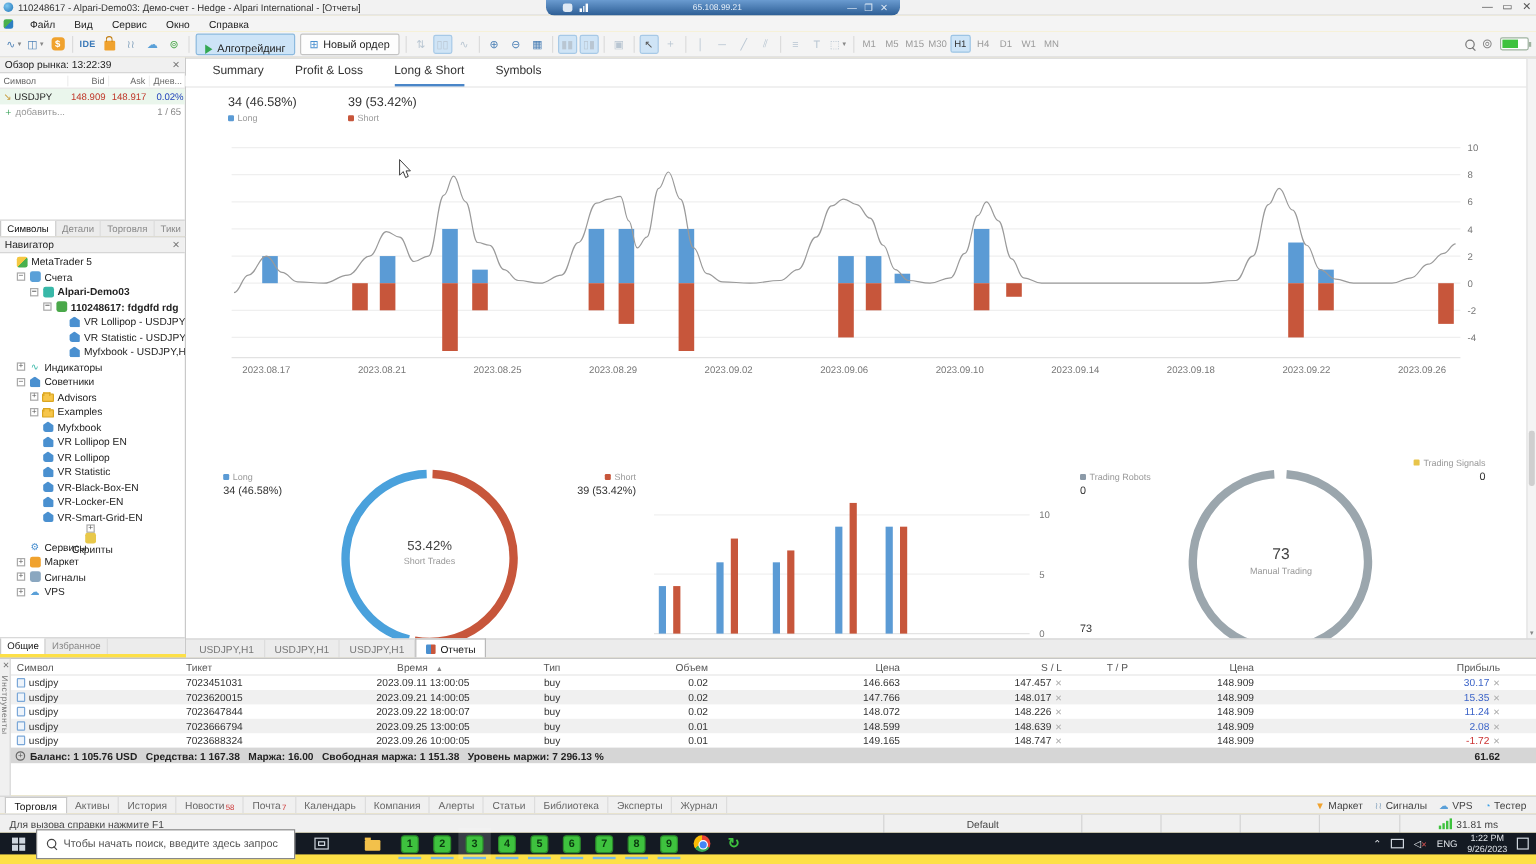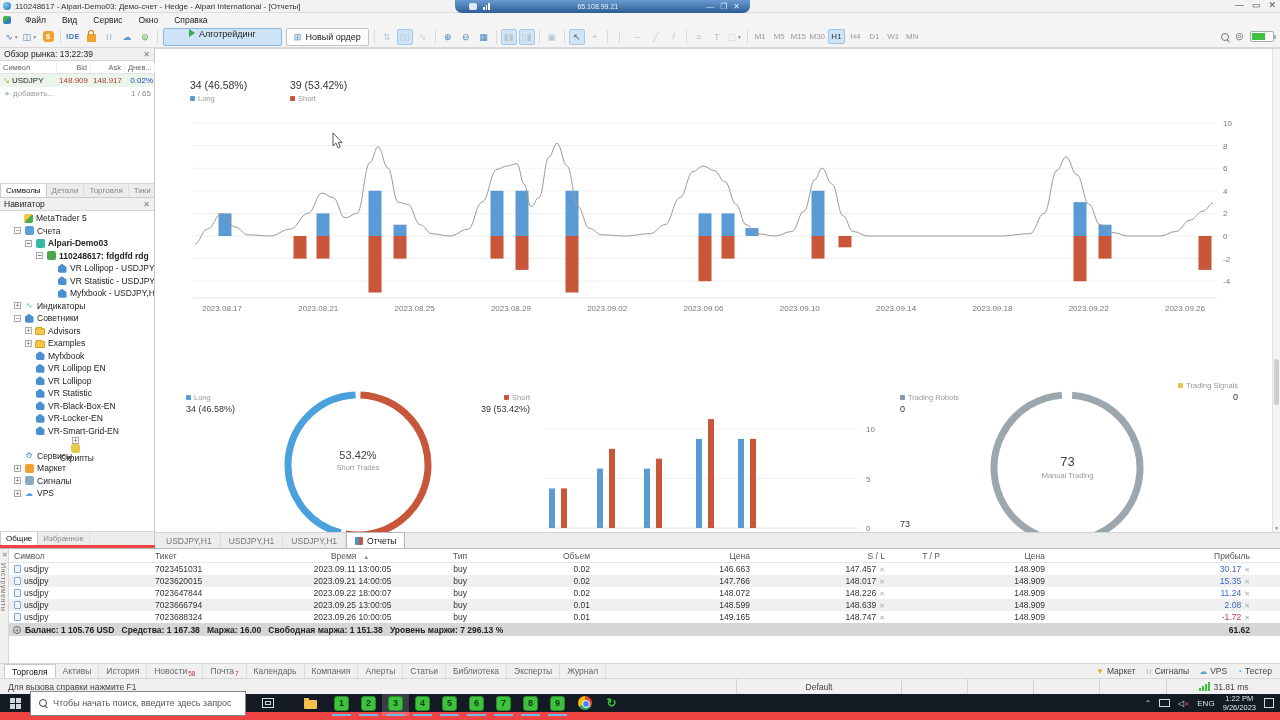"110248617 - Alpari-Demo03: Демо-счет -" .screen { background: #ef4444 -> #fde047 }
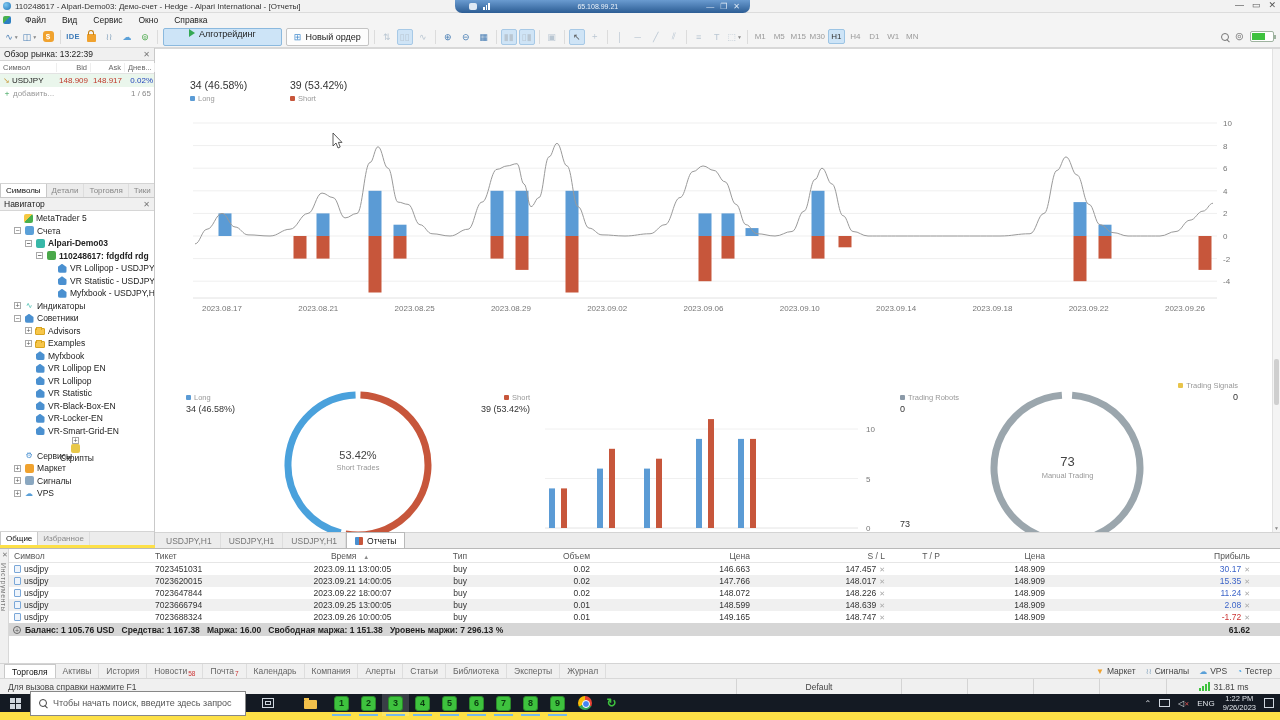"Алготрейдинг" .btn-algo { align-items: flex-start -> flex-end; padding: 0 25px -> 0 7px }
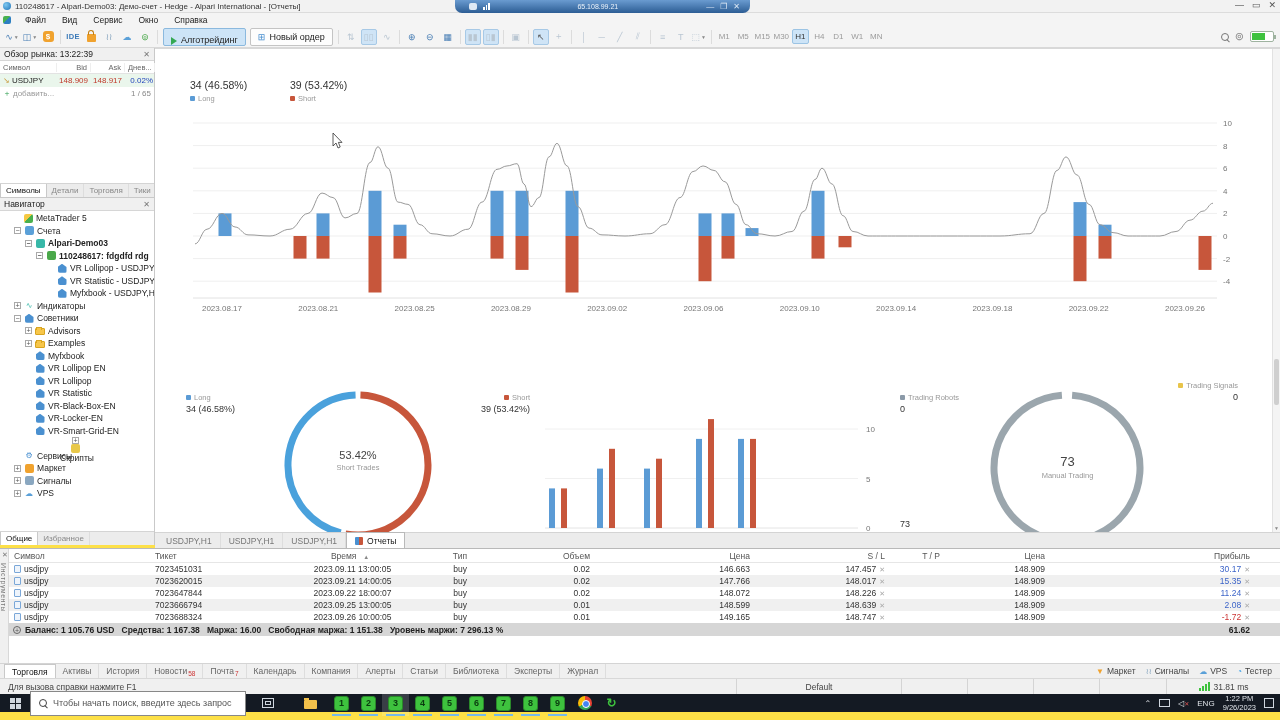"Summary" div.report-tabs { html: none -> <div> <span>Summary</span> <span>Profit &amp; Loss</span> <span>Long &amp; Short</span> <span>Symbols</span> </div> }
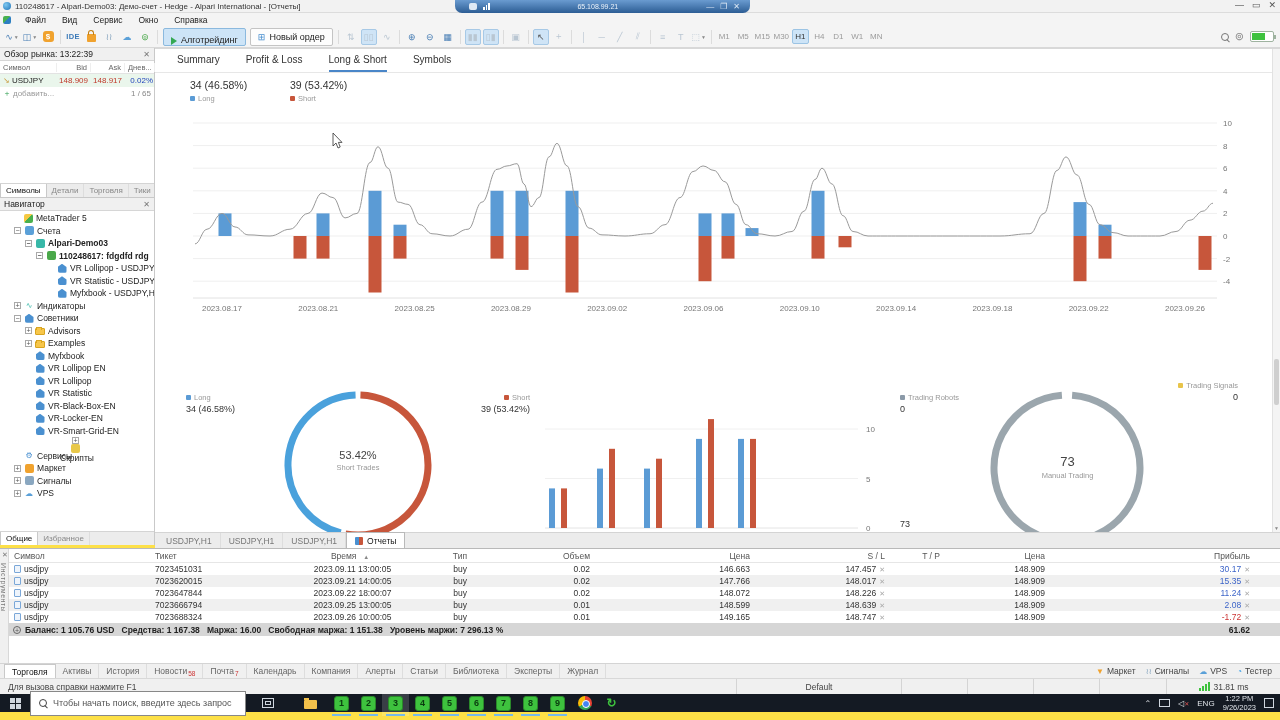"MetaTrader 5" div.tree-item { padding-left: 13px -> 3px }
